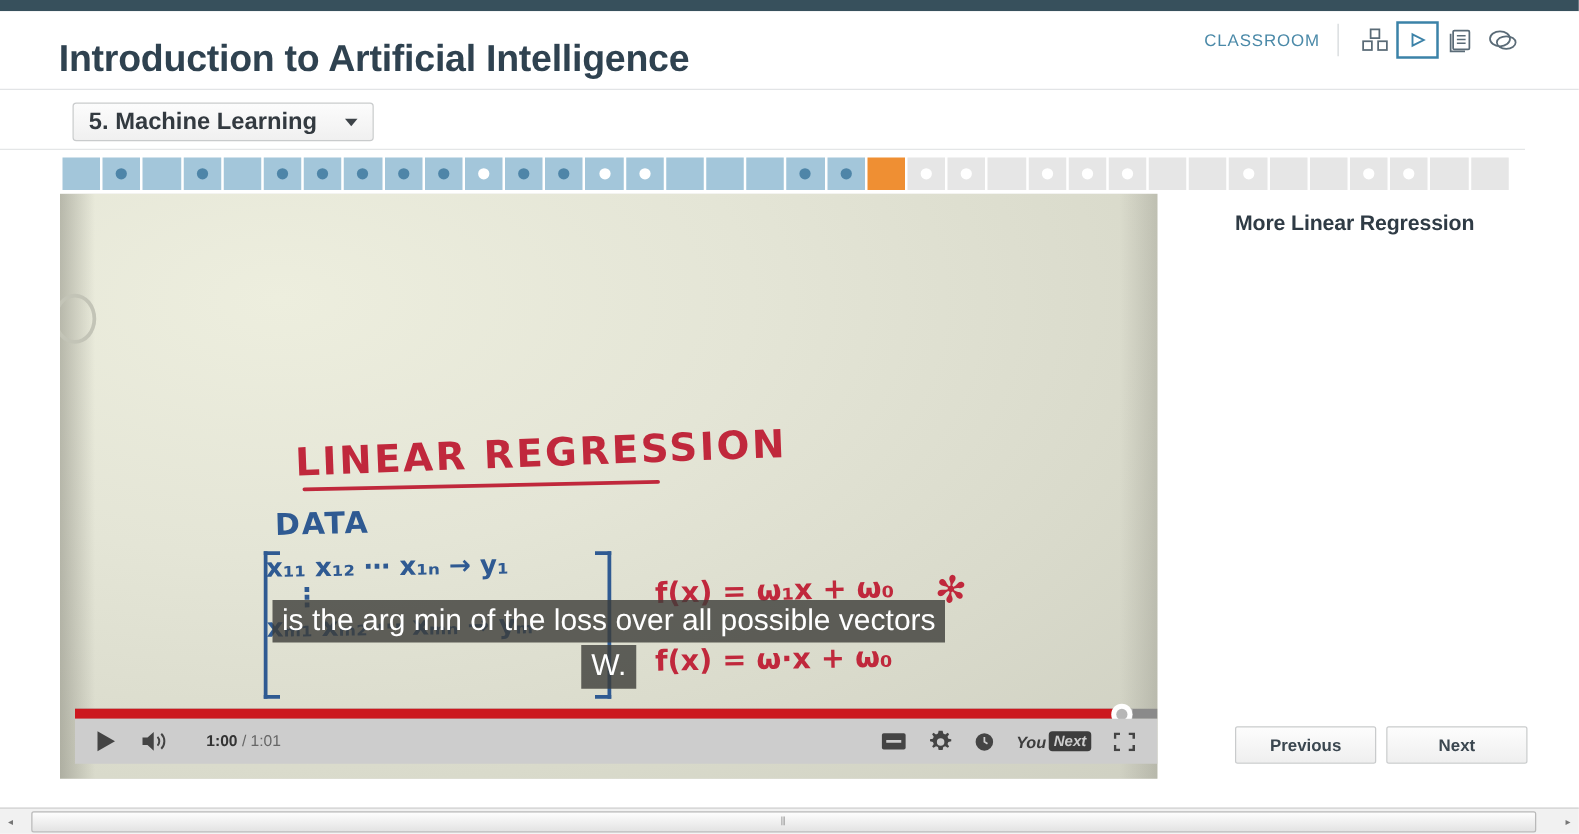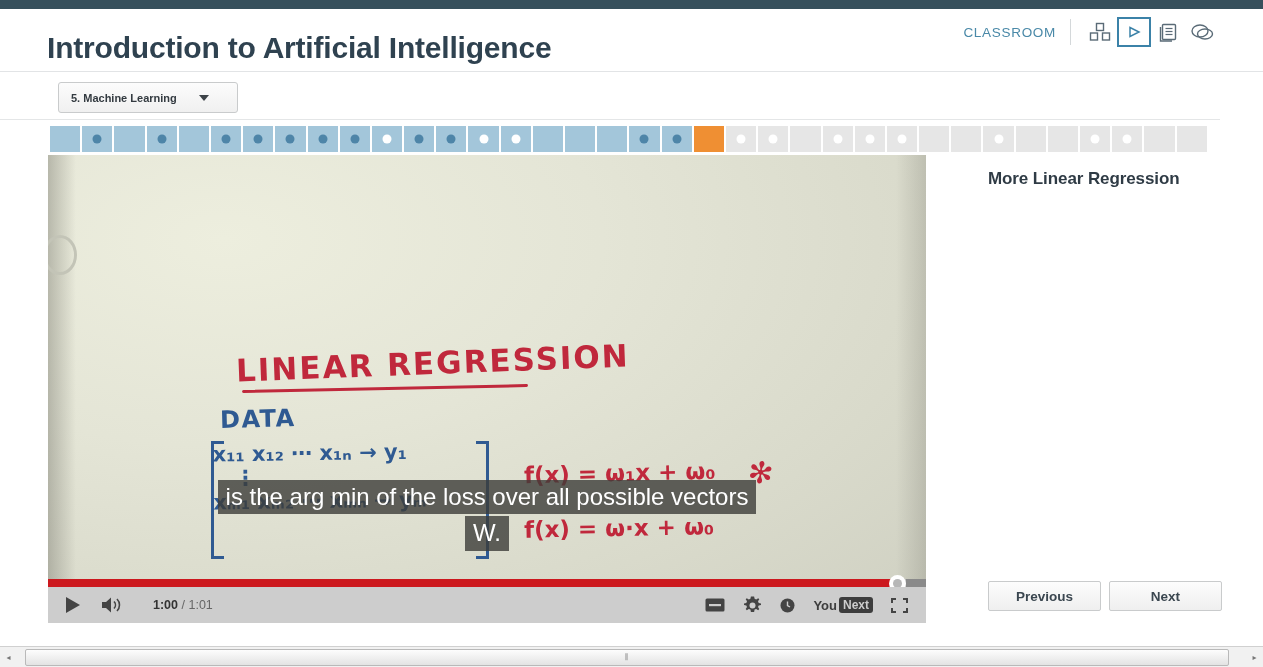"5. Machine Learning" .module-select-label { font-size: 11px -> 19px }
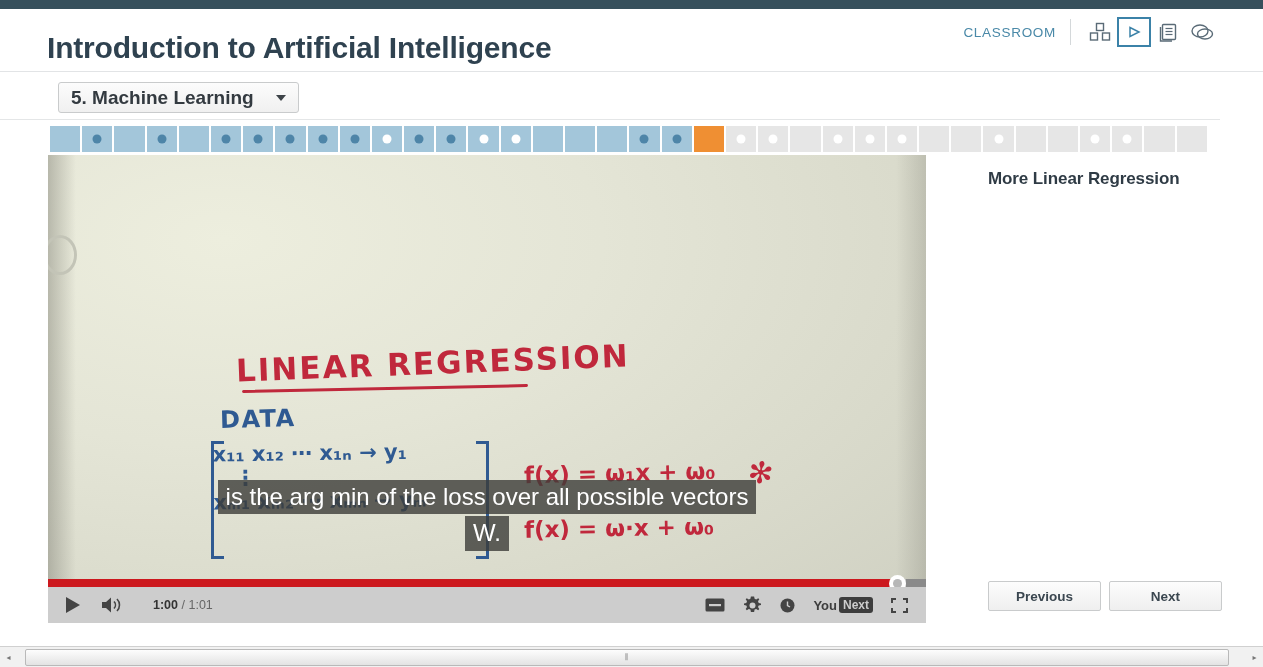"1:00 / 1:01" .yt-controls { height: 44px -> 56px; left: 0 -> 12px }
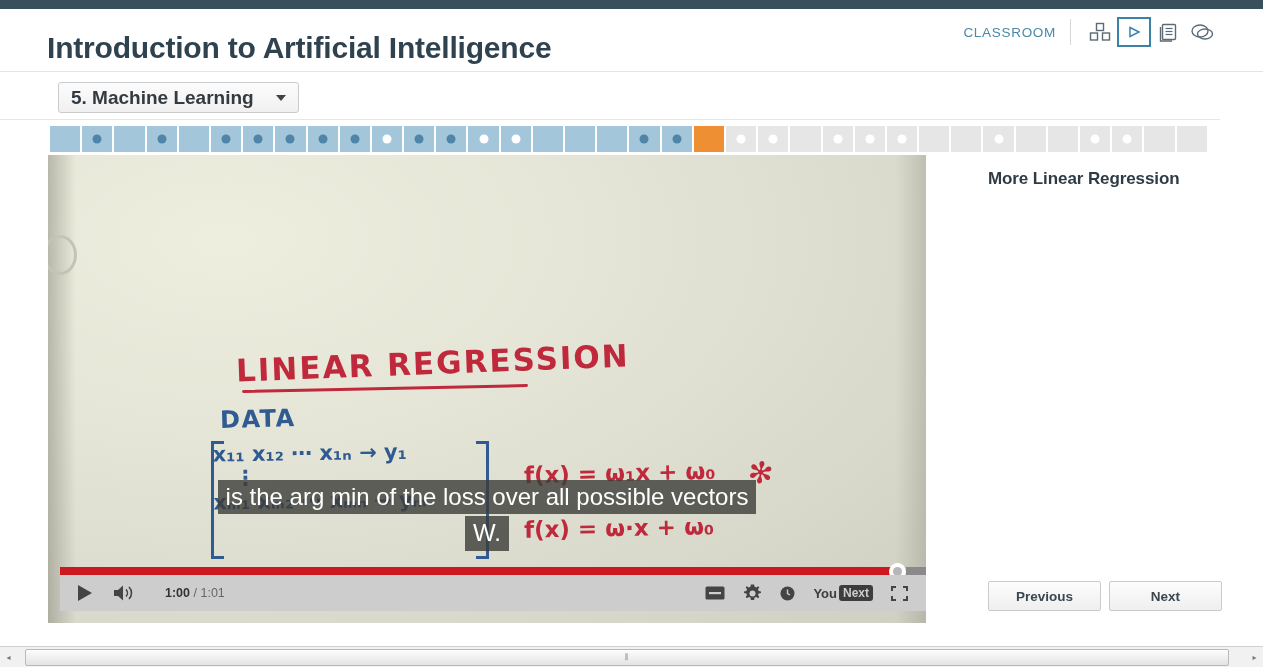"You" .yt-logo { font-style: none -> italic }
